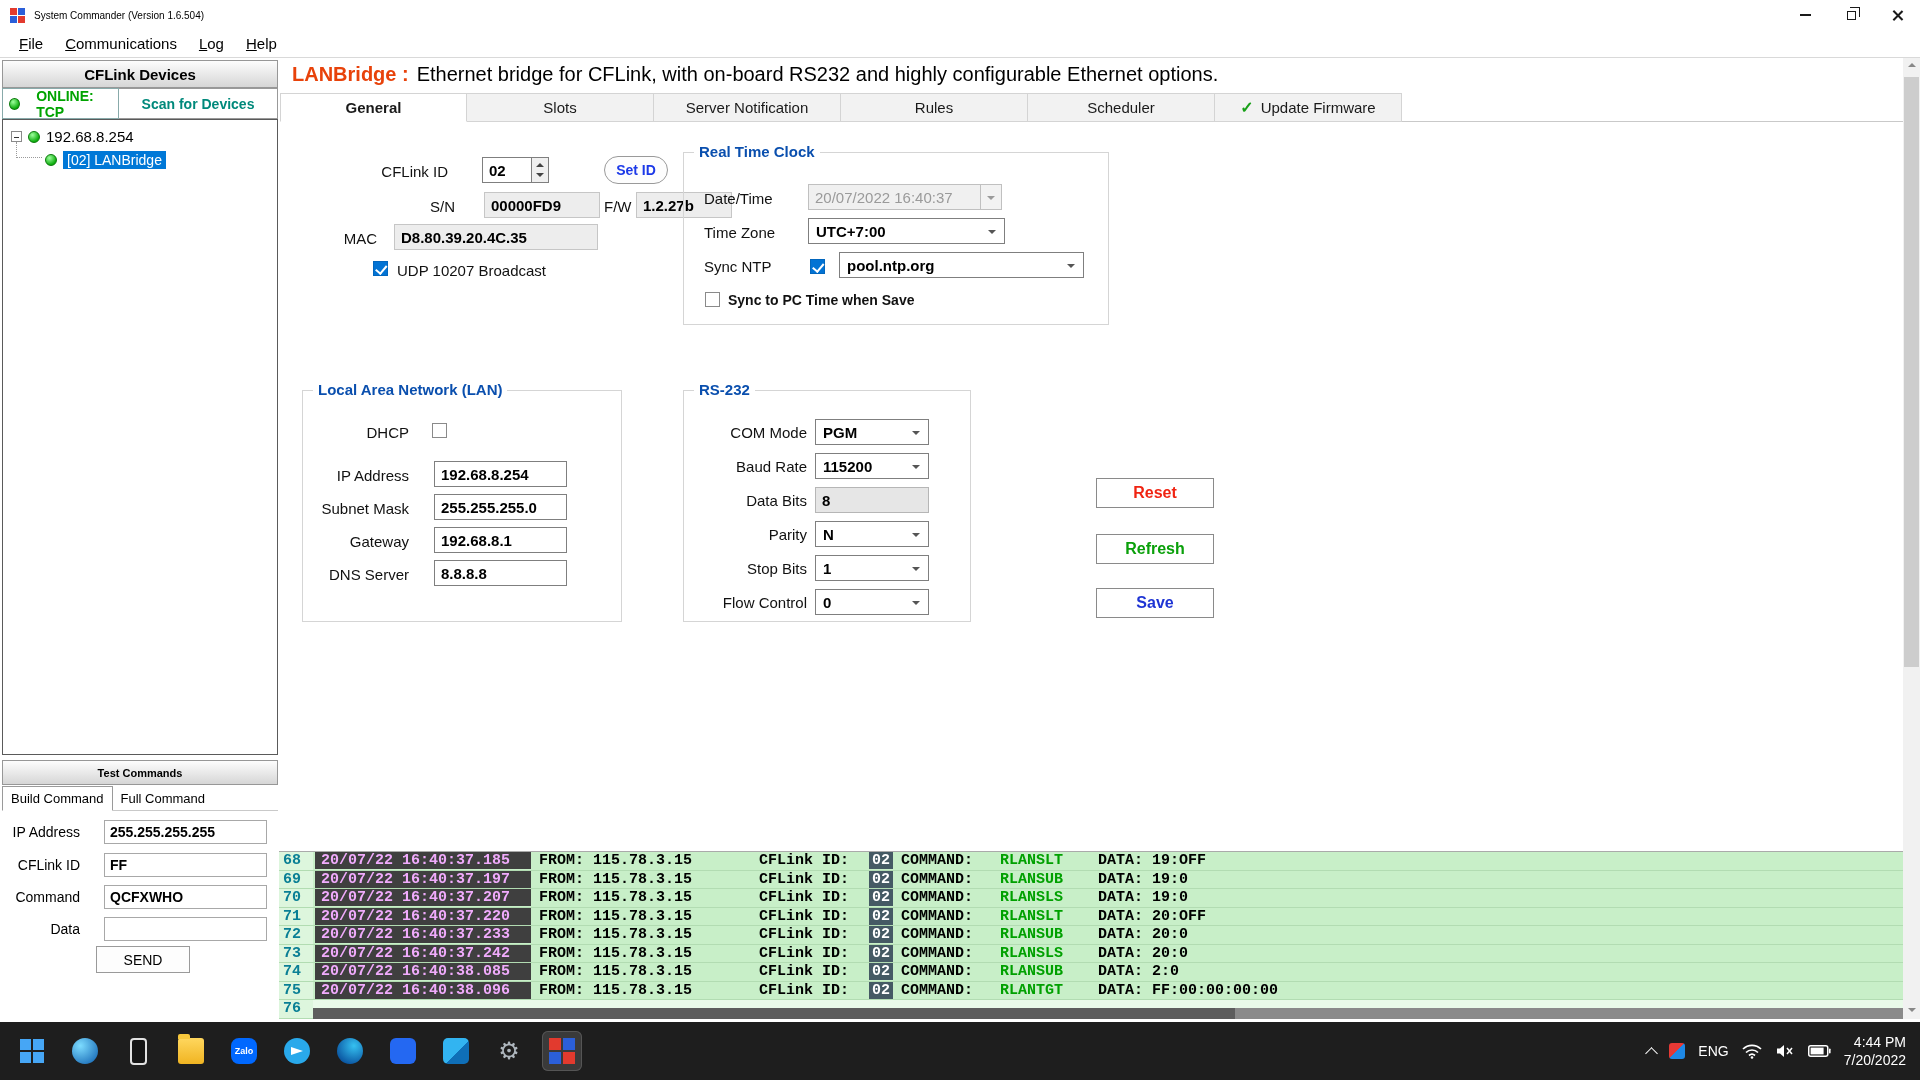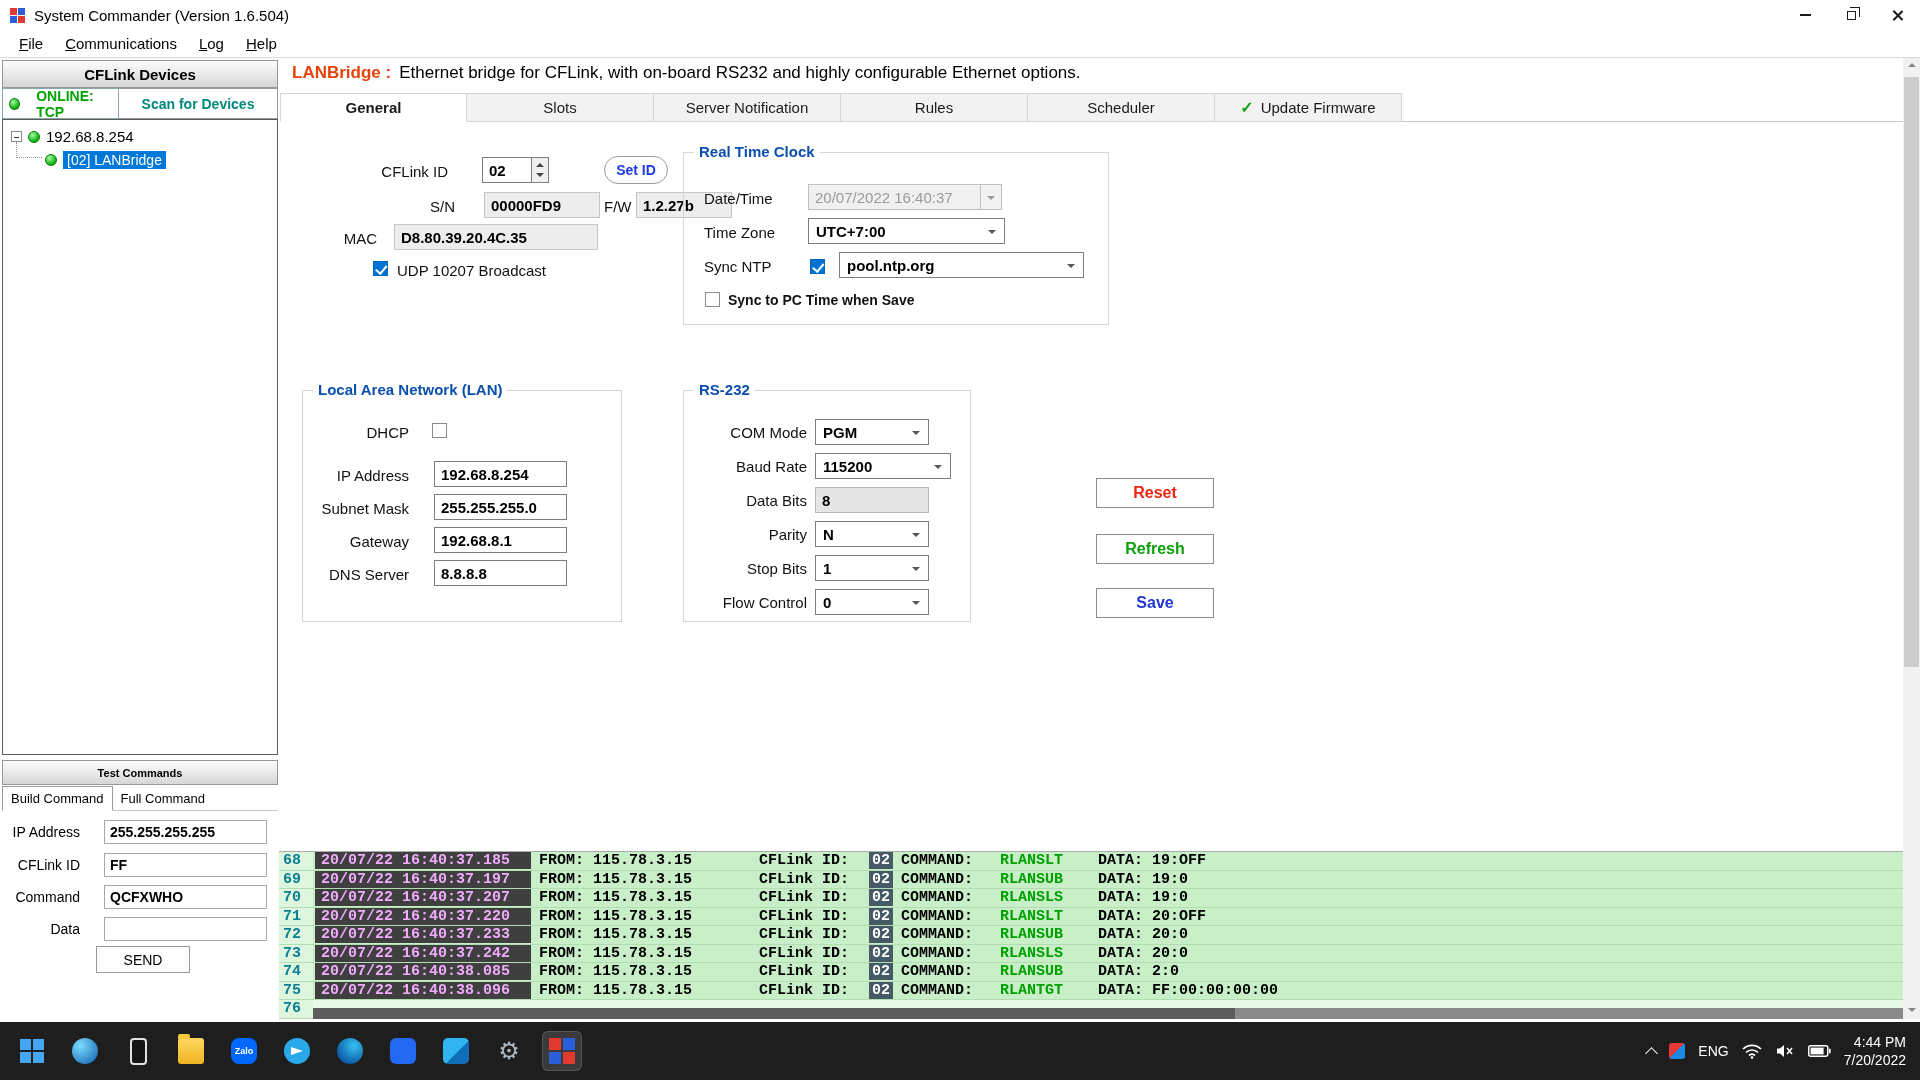"System Commander (Version 1.6.504)" .title-text { font-size: 15px -> 10px }
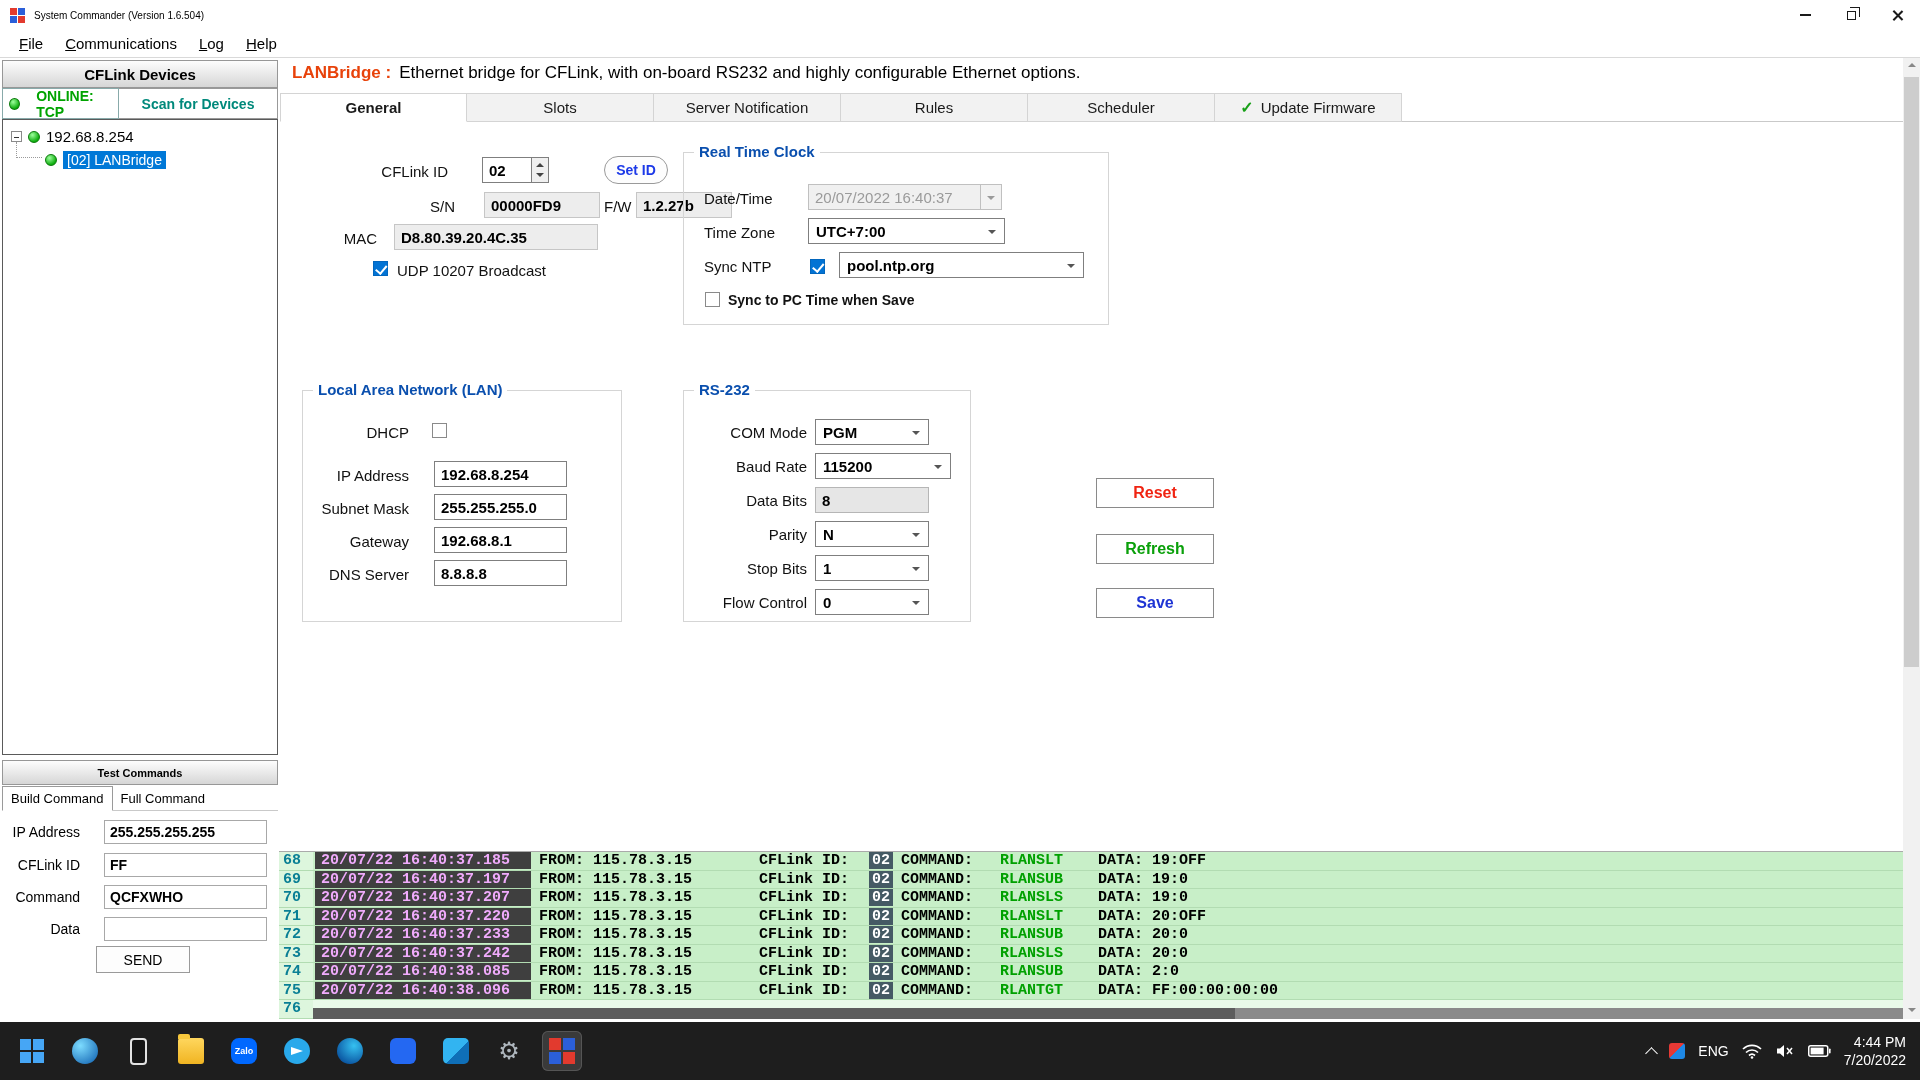"LANBridge : Ethernet bridge for" .desc-line { font-size: 17px -> 20px }
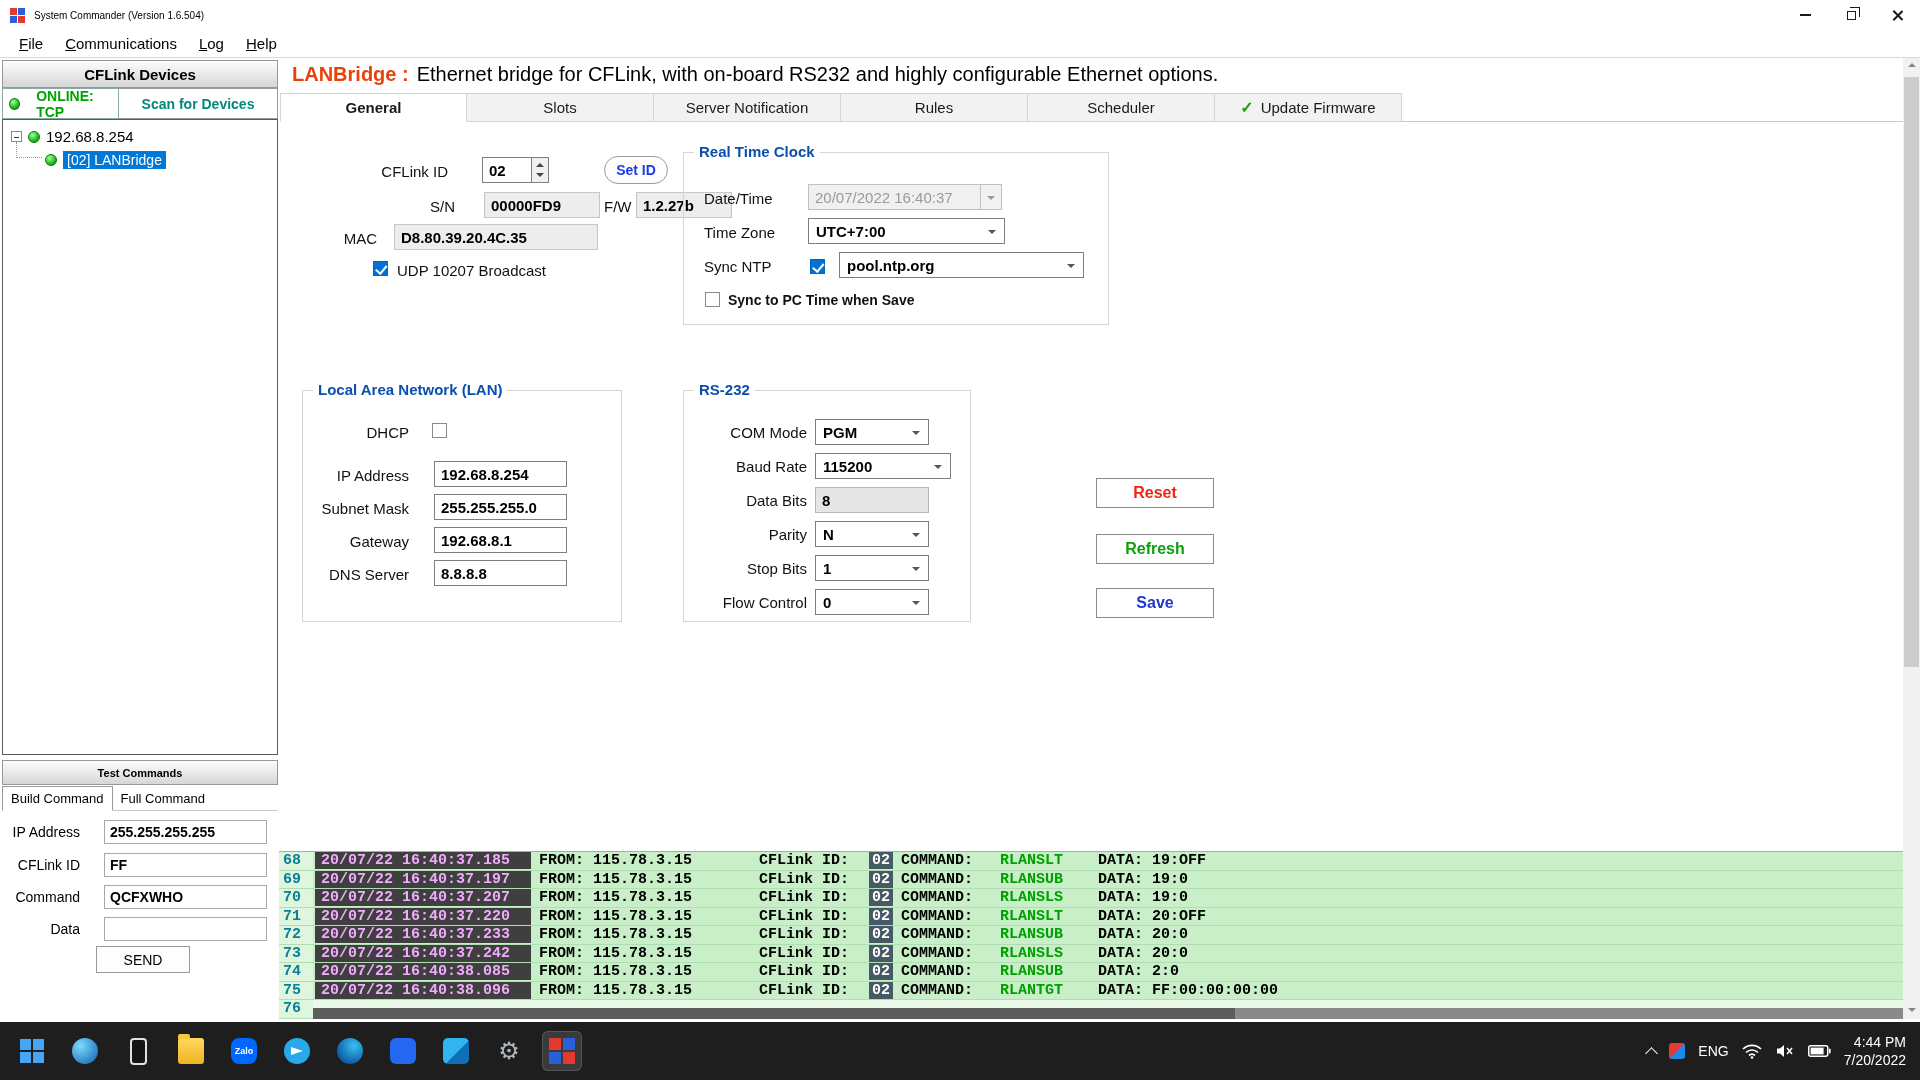"115200" div.selectbox { width: 136px -> 114px }
